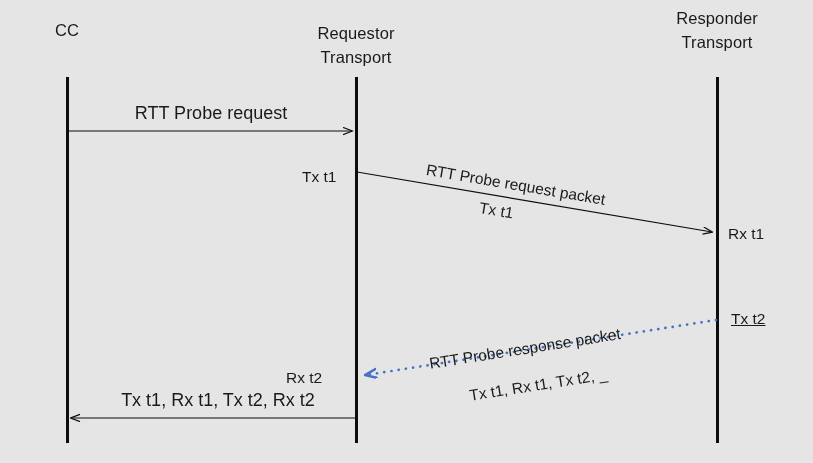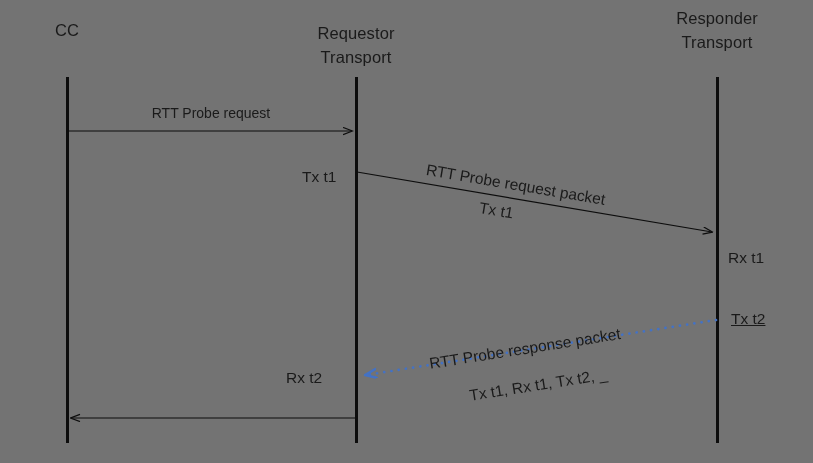"CC" #canvas { background: #737373 -> #e5e5e5 }
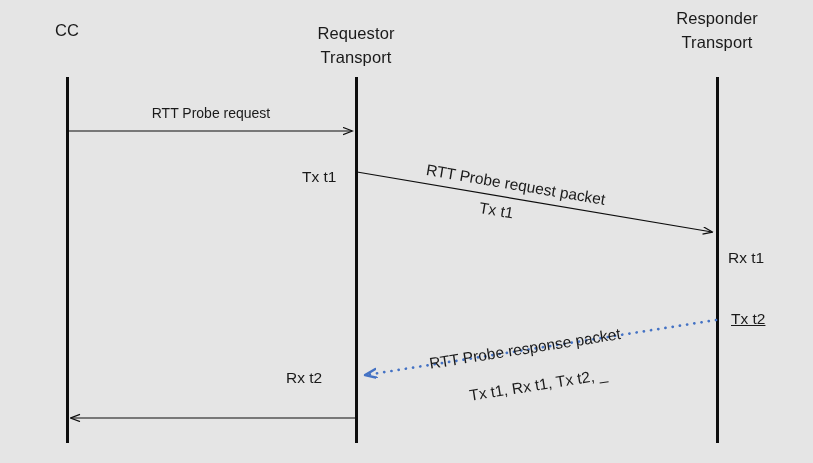"RTT Probe request" .msg-label { font-size: 14px -> 18px }
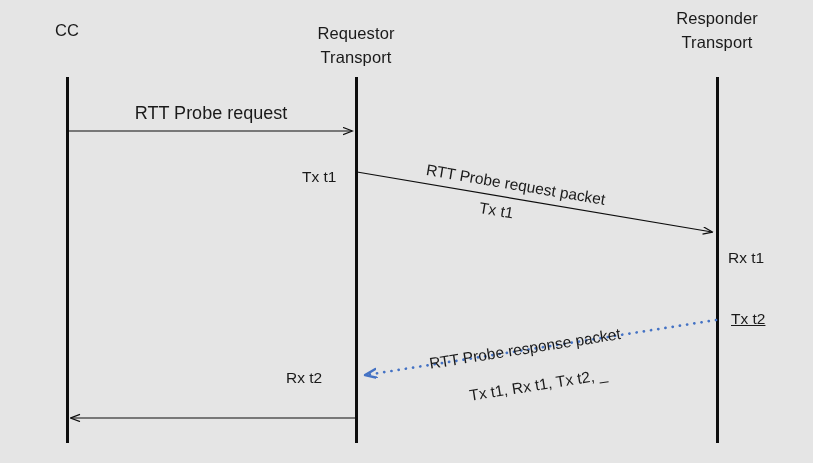"Rx t1" div.ts-label { margin-top: 24px -> none }
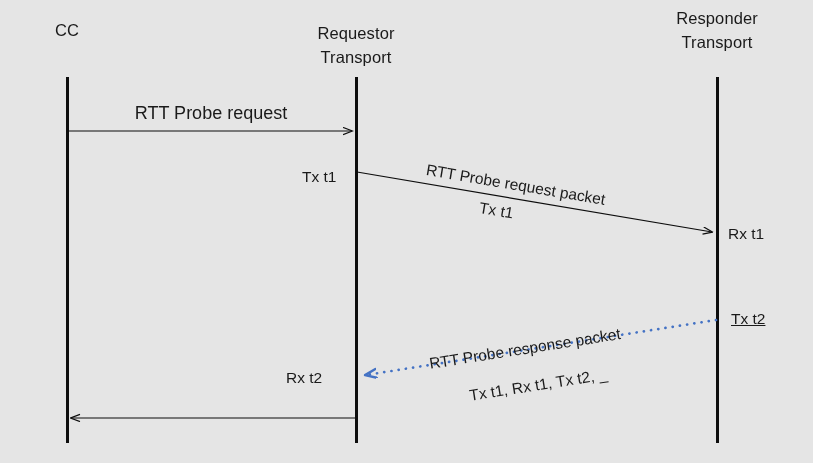"Tx t1, Rx t1, Tx t2, Rx" div.msg-label { html: none -> <div>Tx t1, Rx t1, Tx t2, Rx t2</div> }
